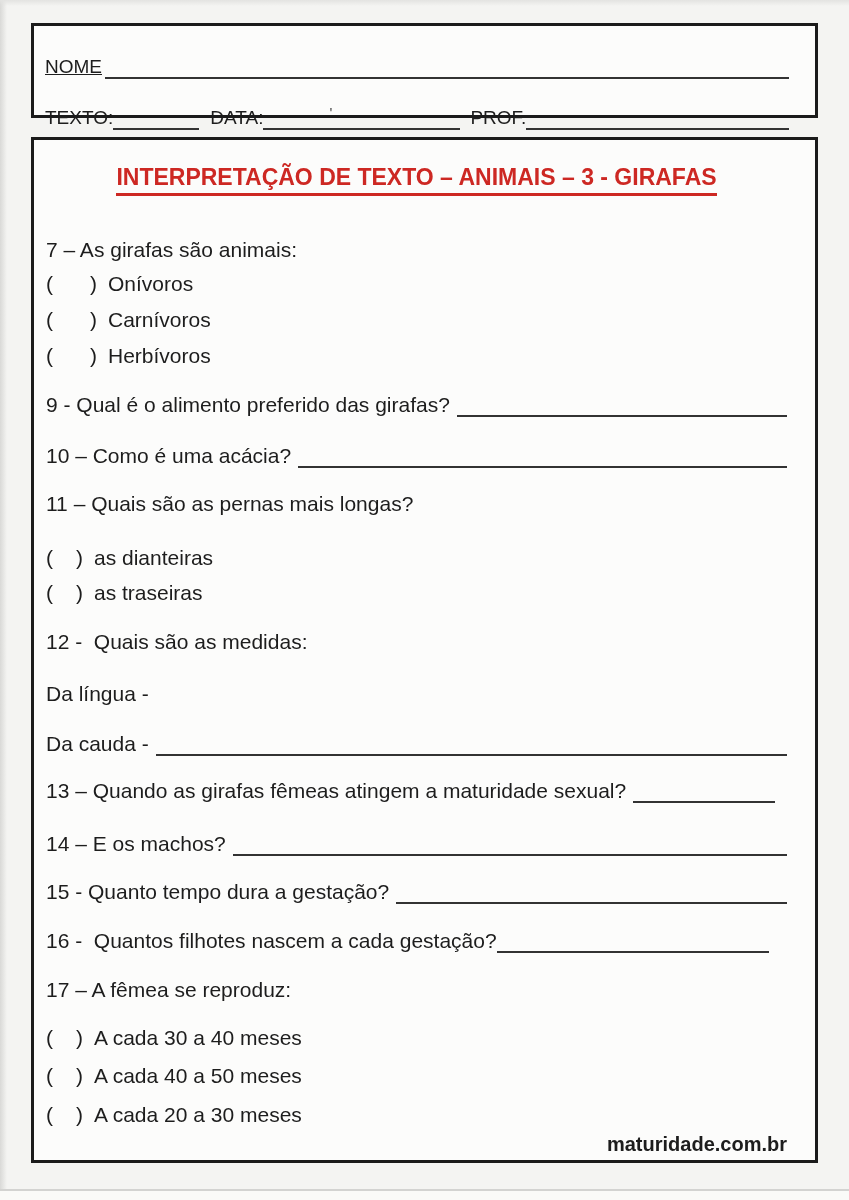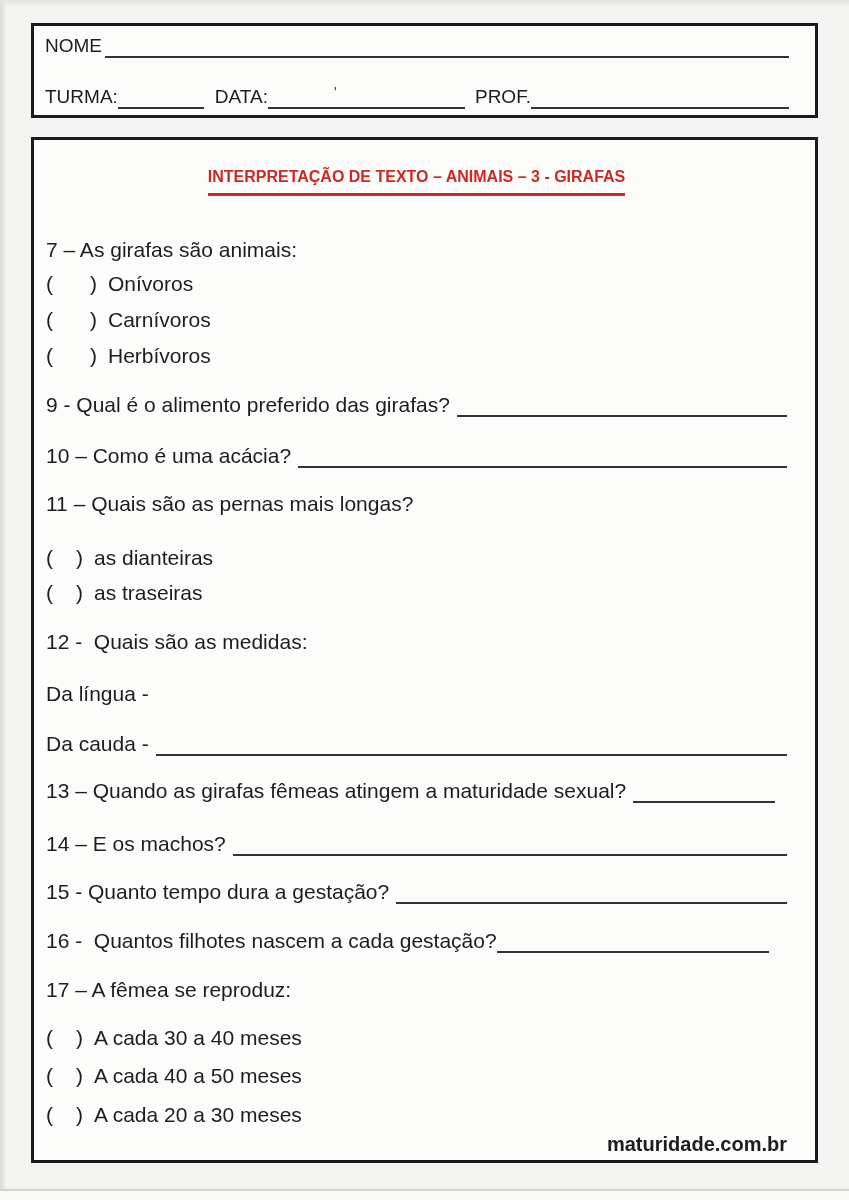"NOME" .nome-row { margin-top: 8px -> 29px; text-decoration: none -> underline }
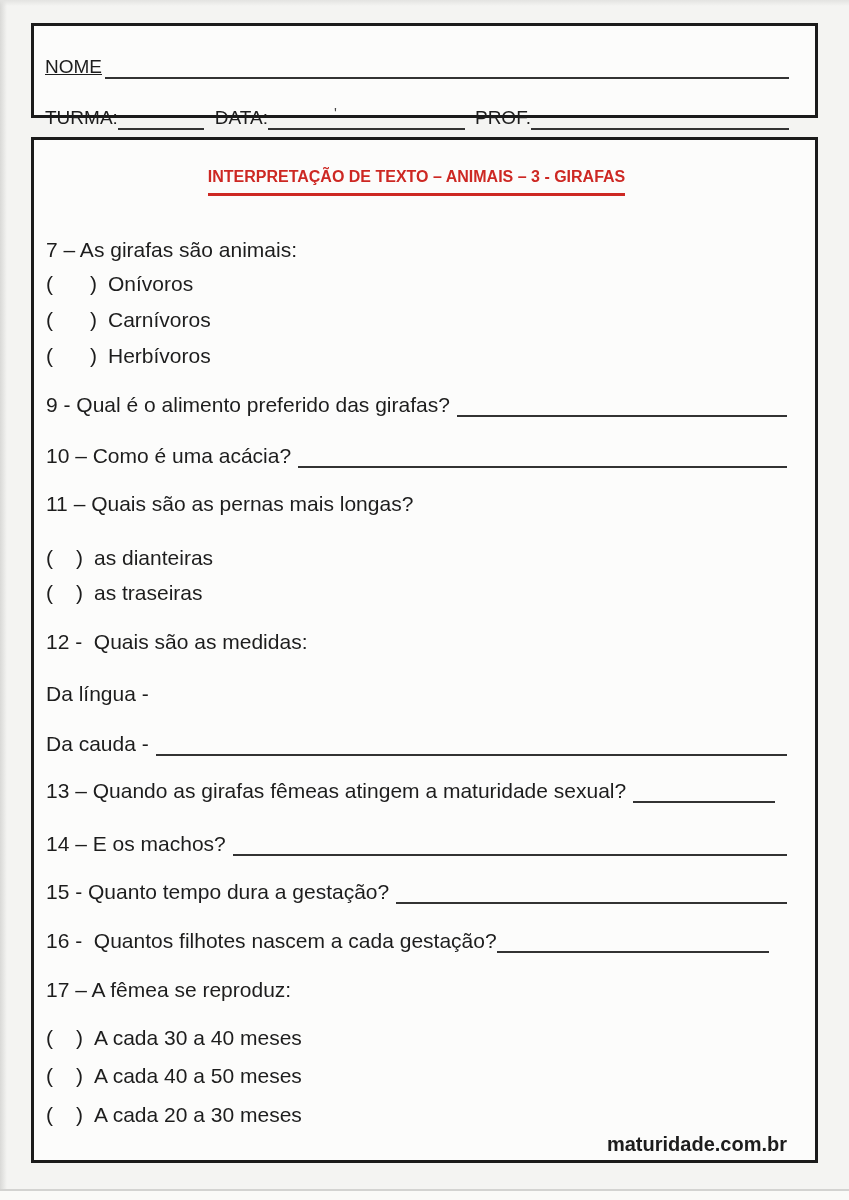"TURMA:" span { text: TURMA -> TEXTO }
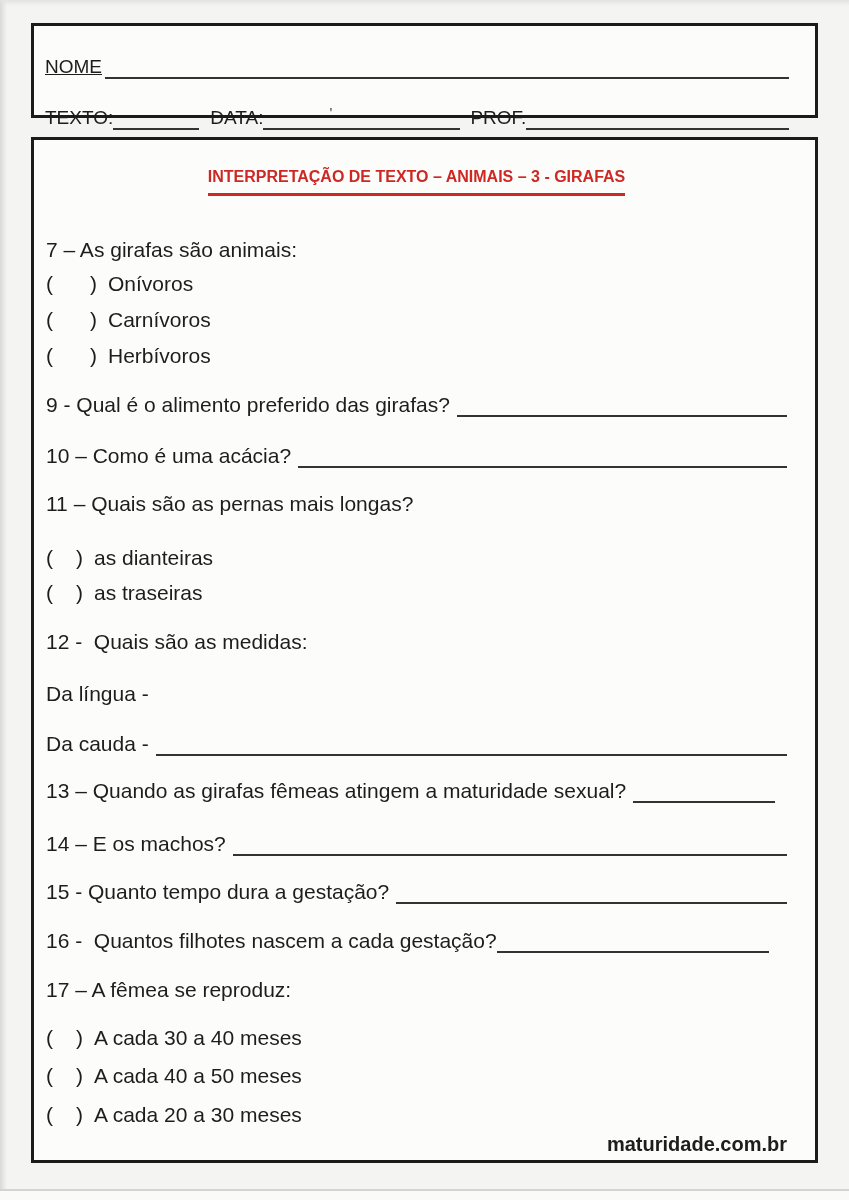"INTERPRETAÇÃO DE TEXTO – ANIMAIS" .title-text { font-size: 16px -> 23px }
